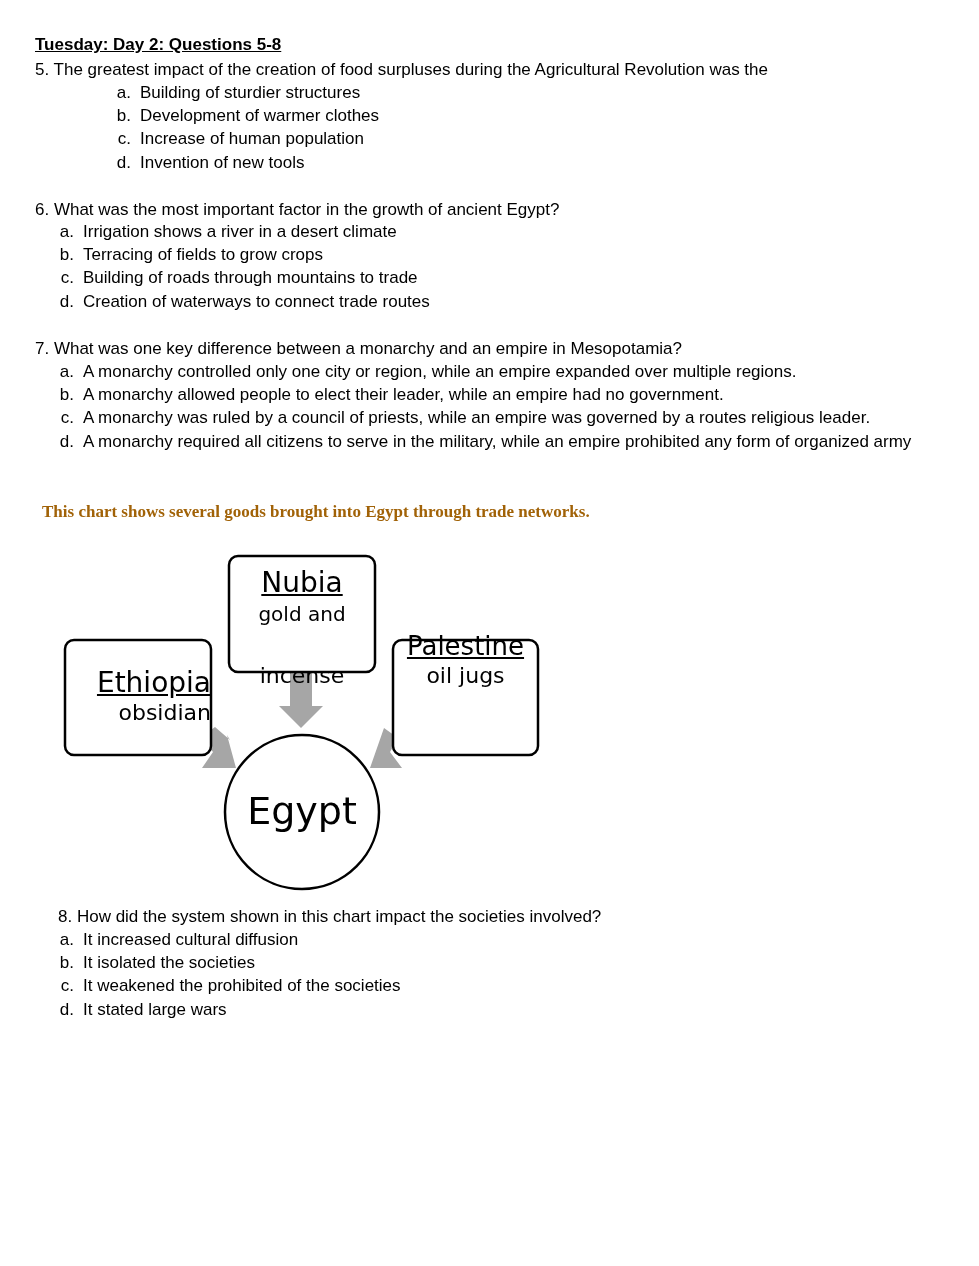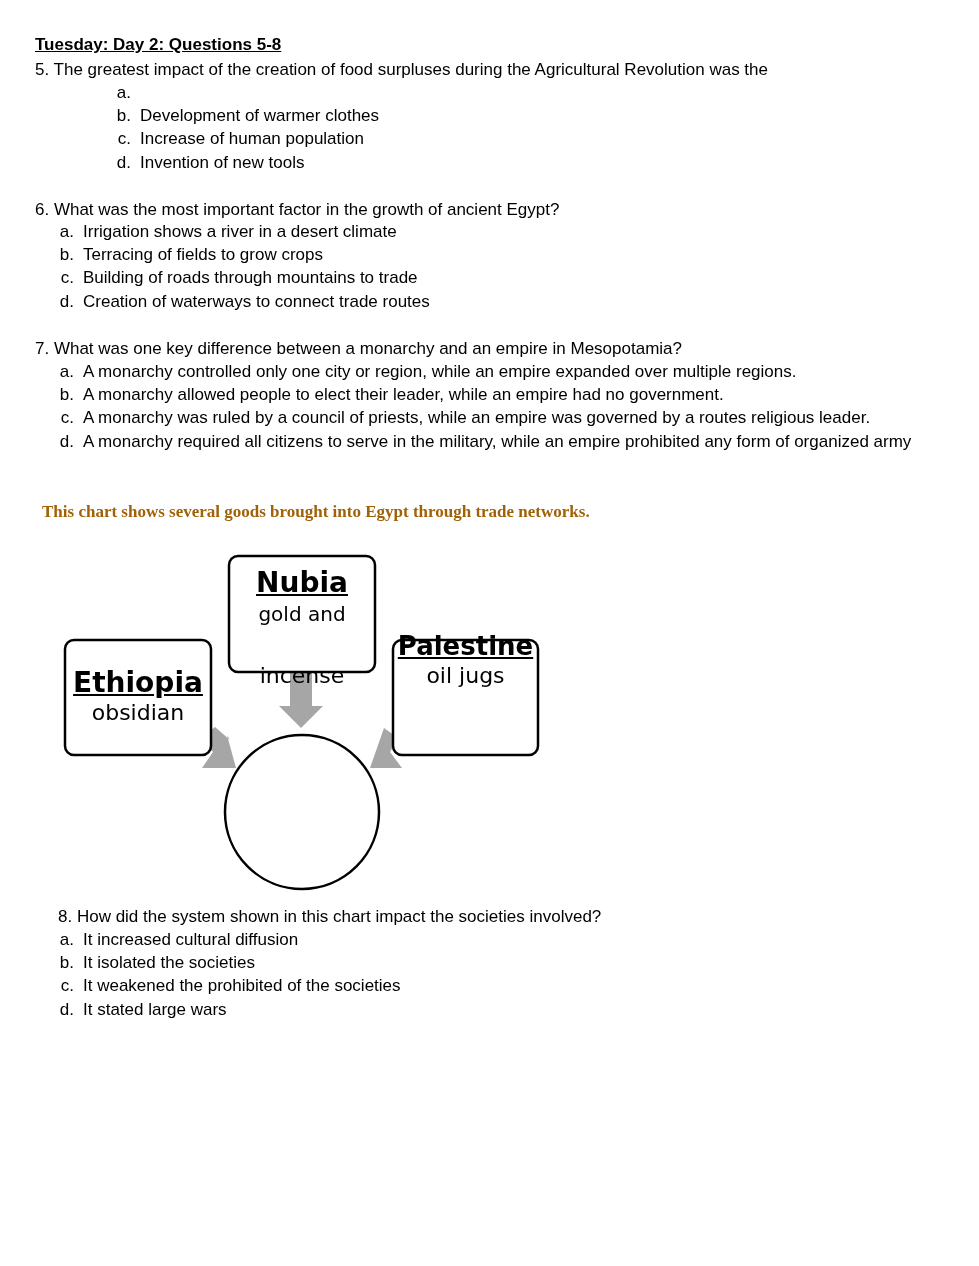"Building of sturdier structures" span.txt { html: none -> <span>Building of sturdier structures</span> }
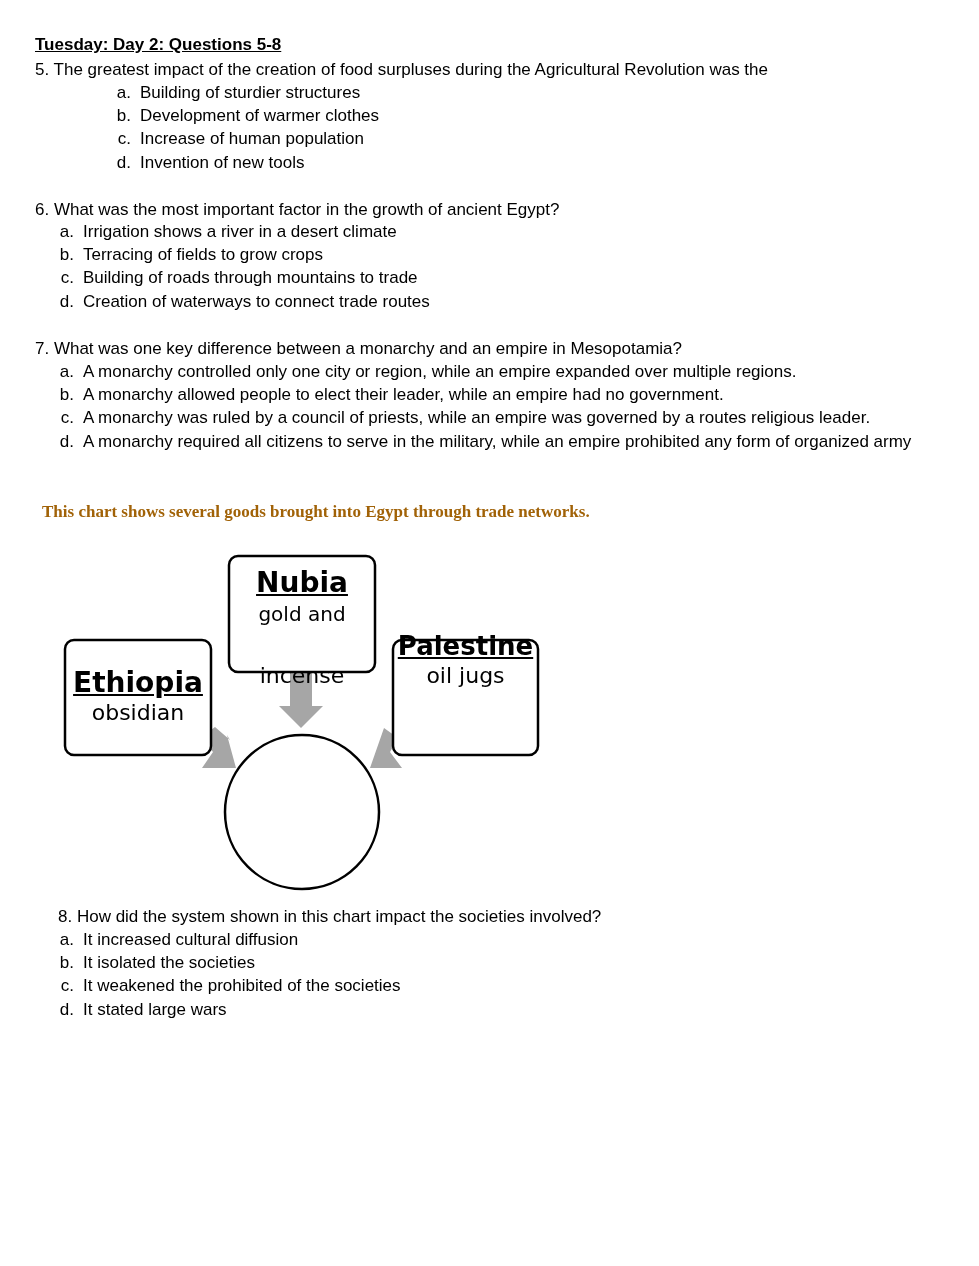"Nubia" .box-title { font-weight: bold -> normal }
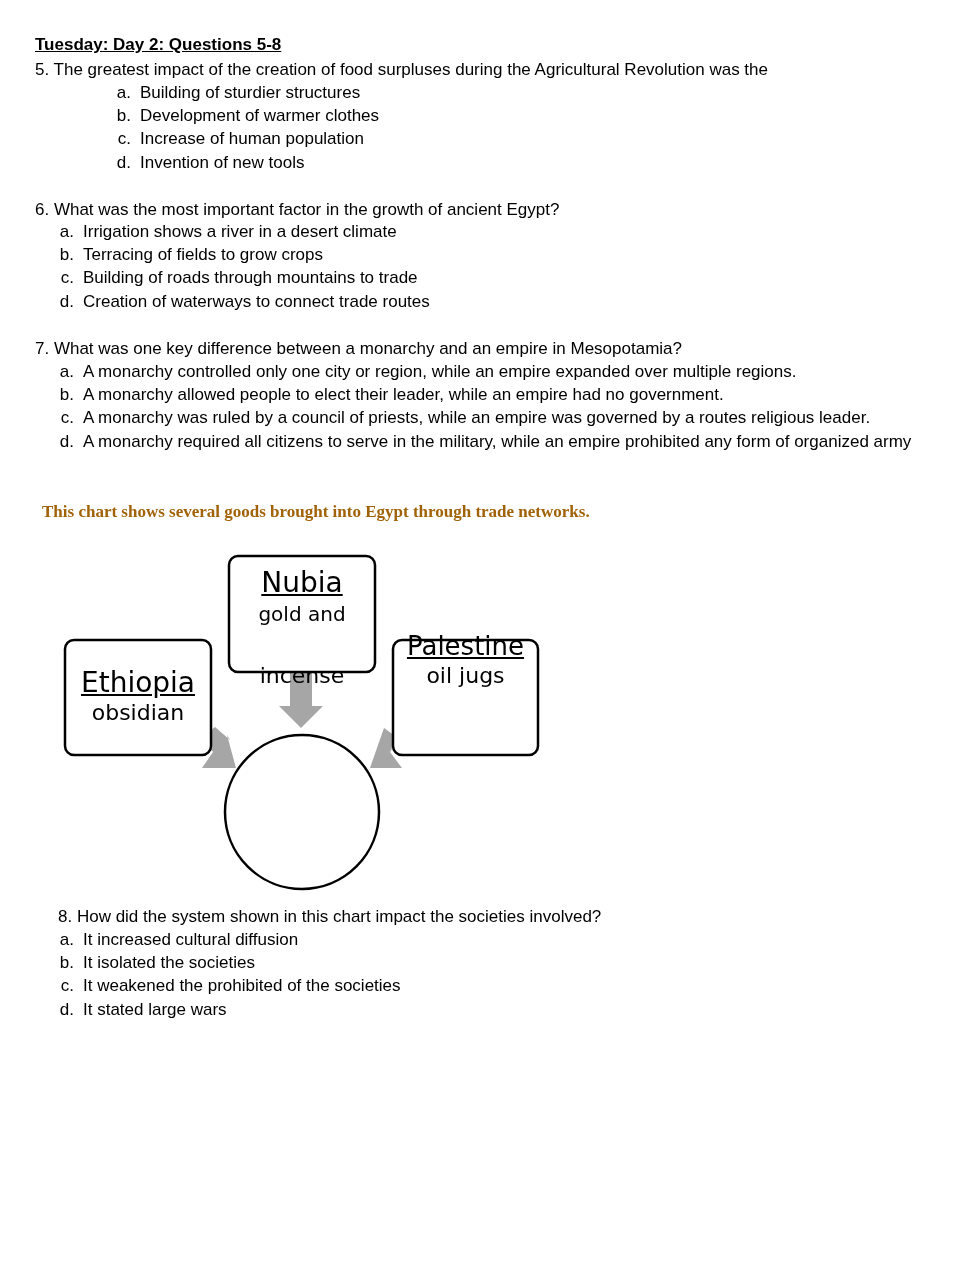"Ethiopia" div { text-align: center -> right }
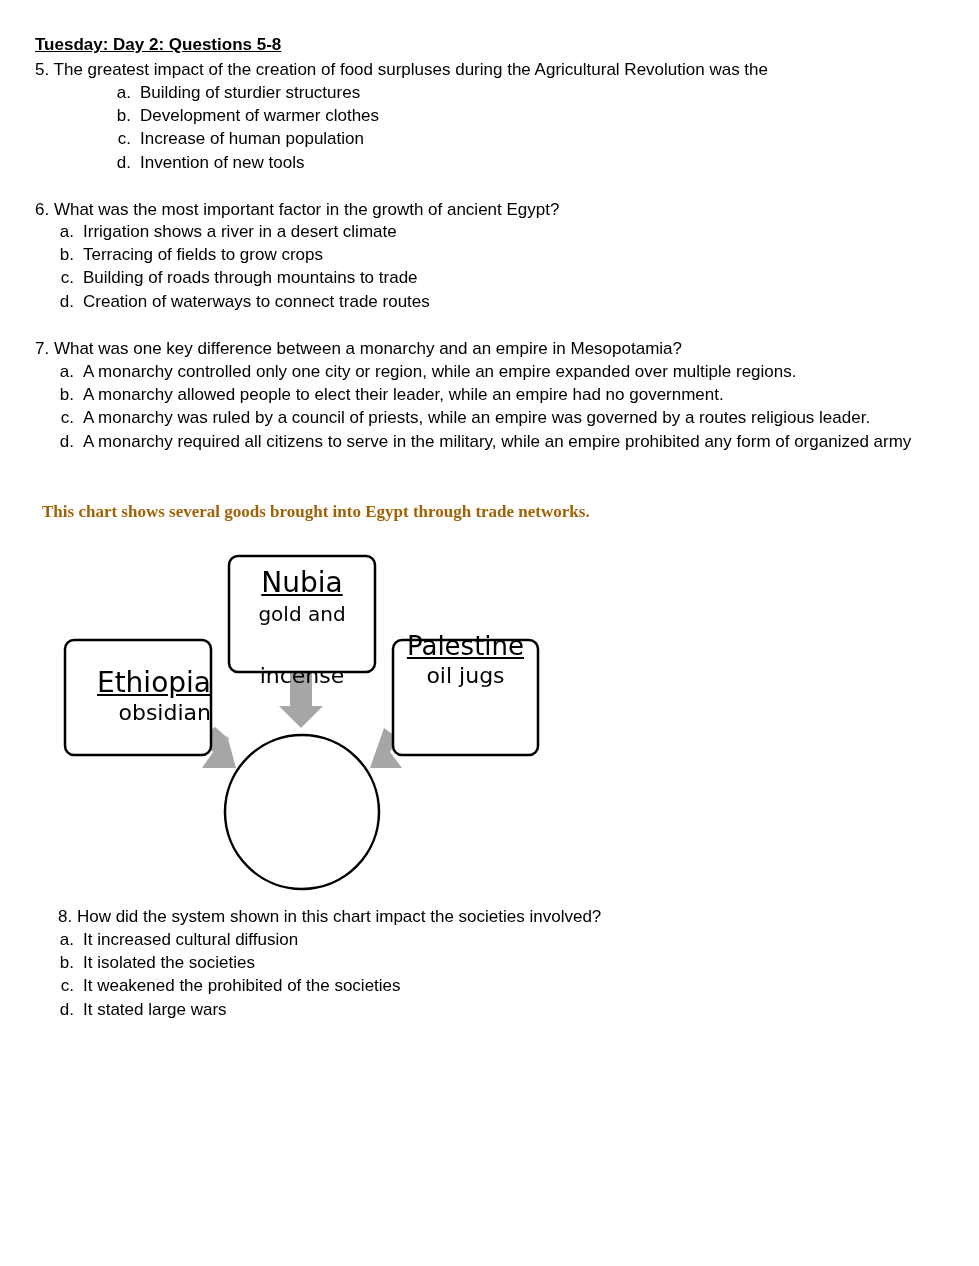"Egypt" div { html: none -> <div>Egypt</div> }
